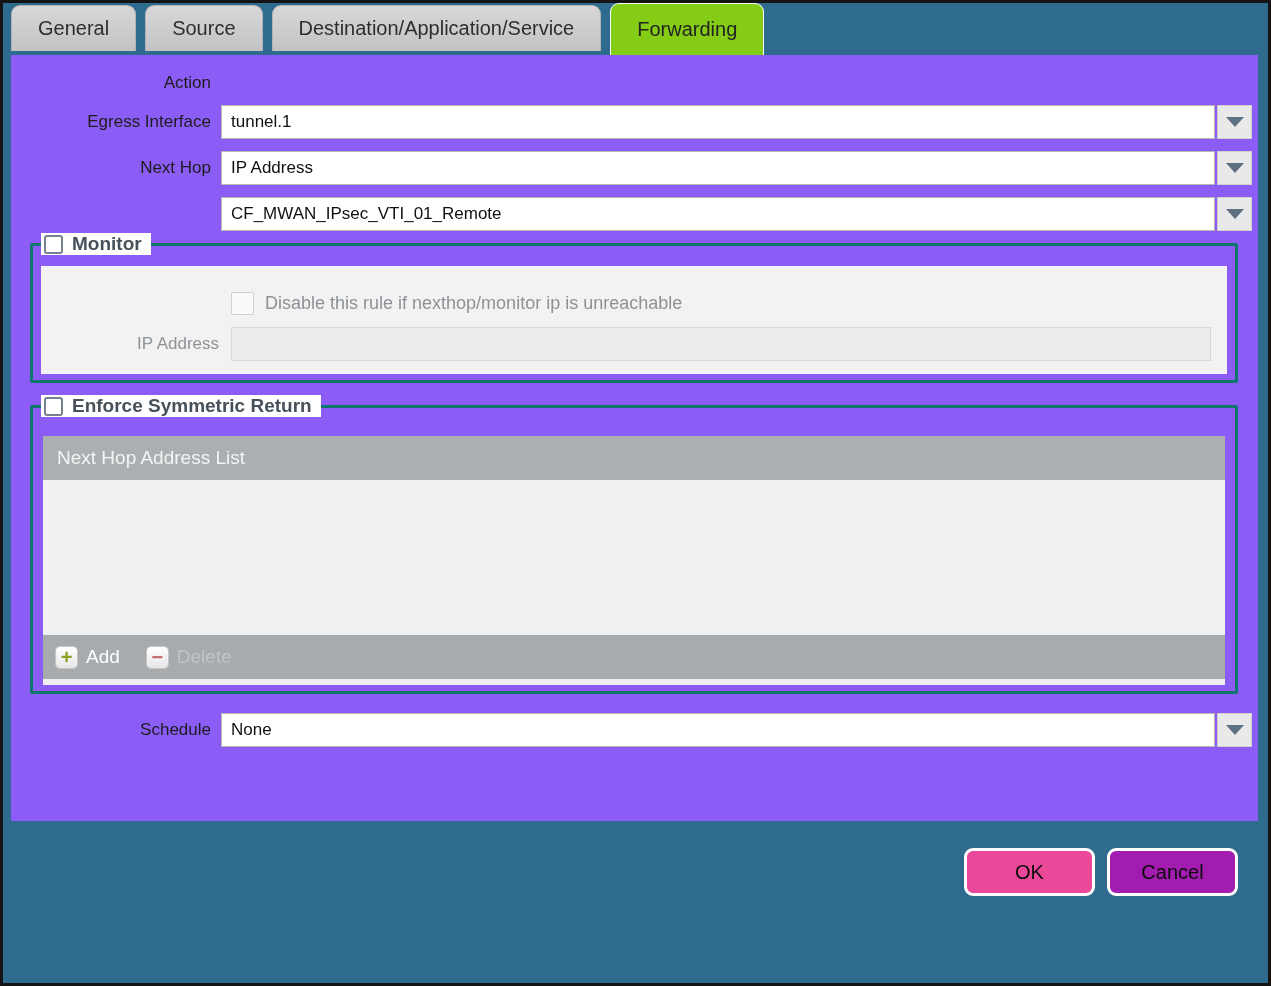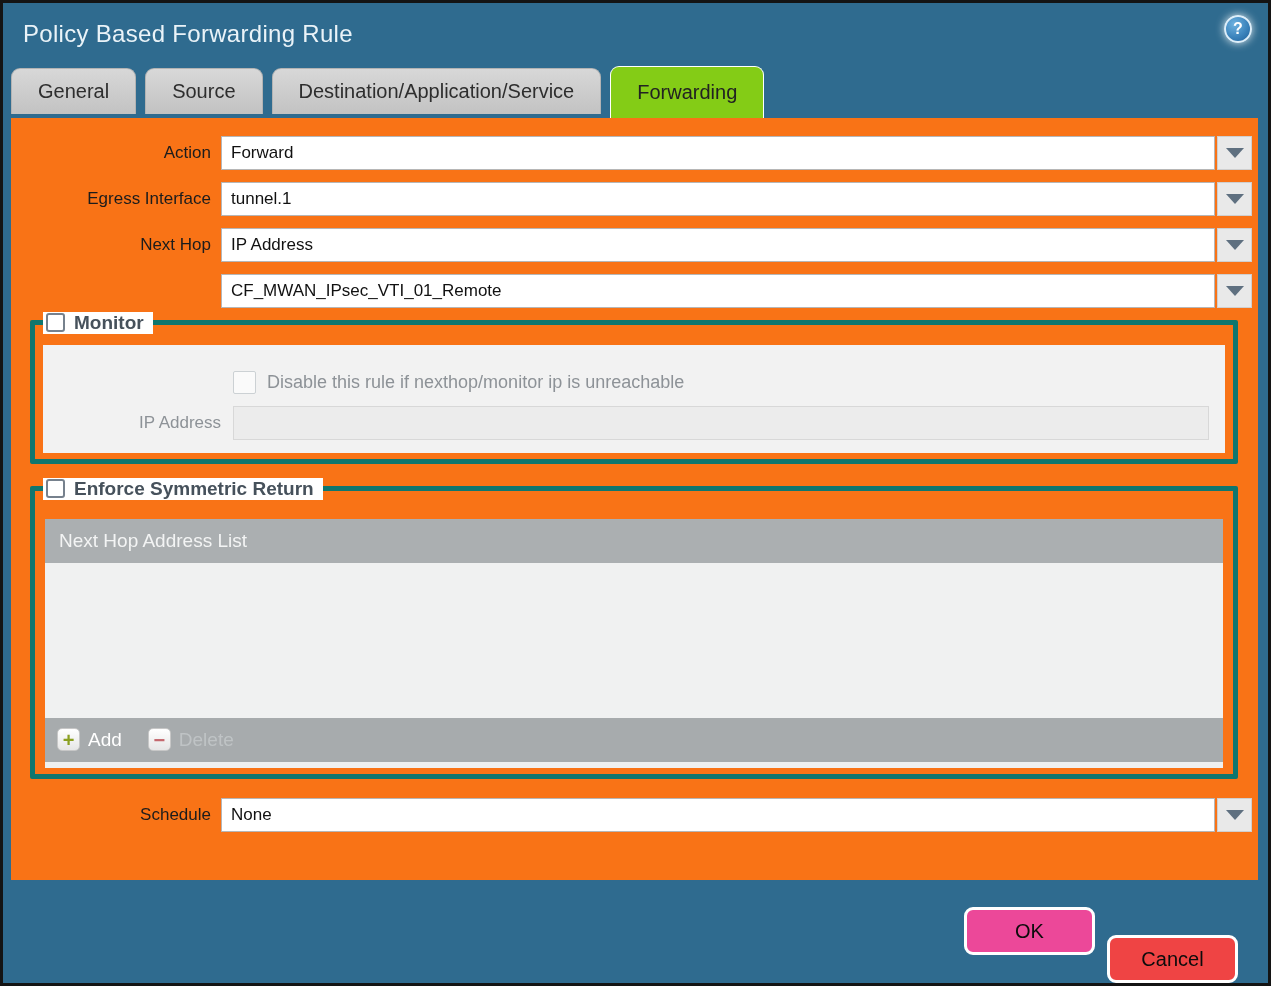"Policy Based Forwarding Rule" div.titlebar { html: <div> <span>Policy Based Forwarding Rule</span> <div>?</div> </div> -> none }
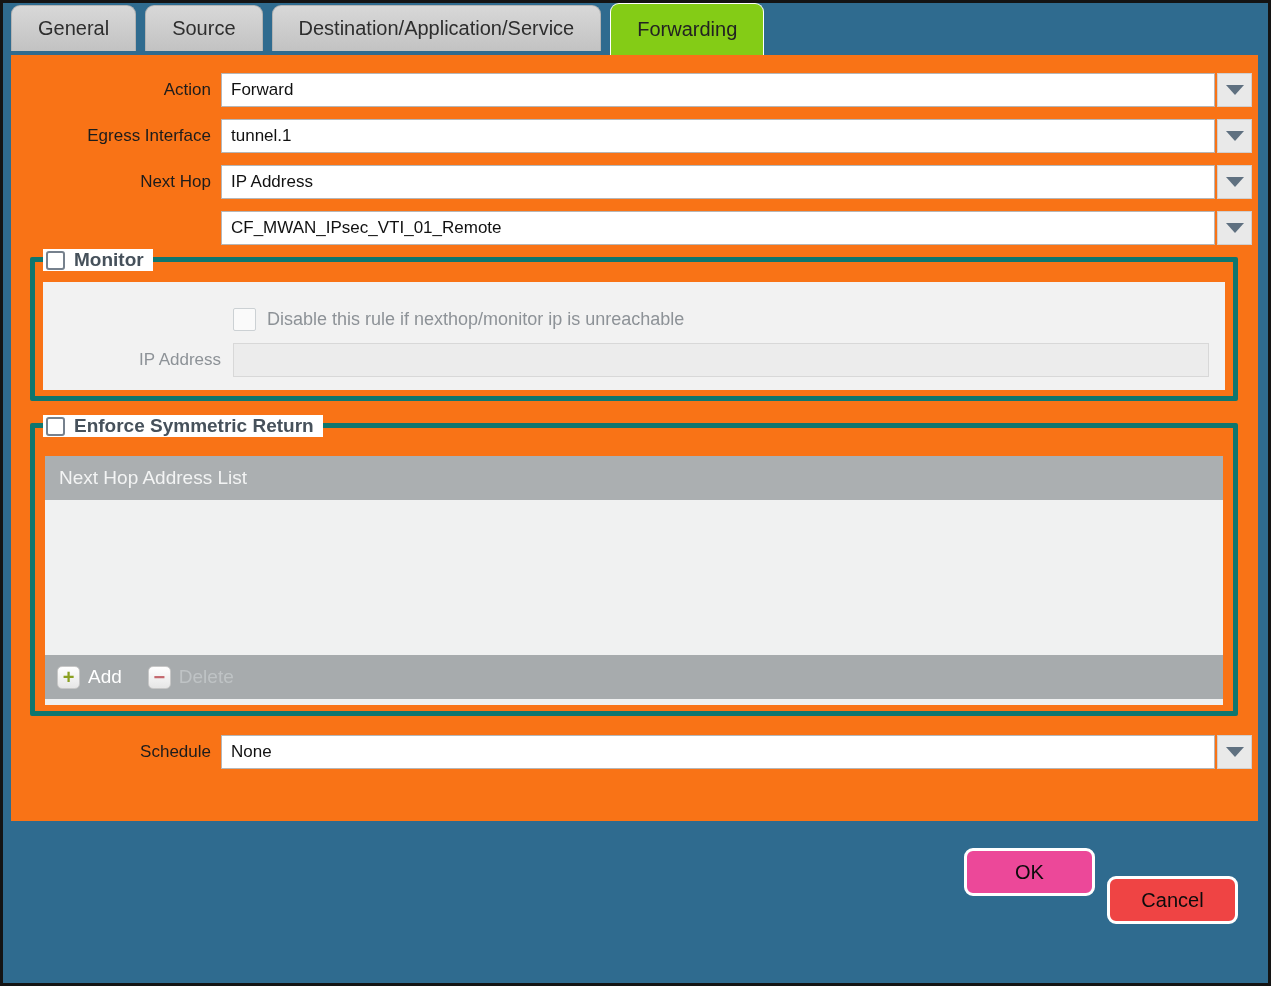"Action" .content { background: #f97316 -> #8b5cf6 }
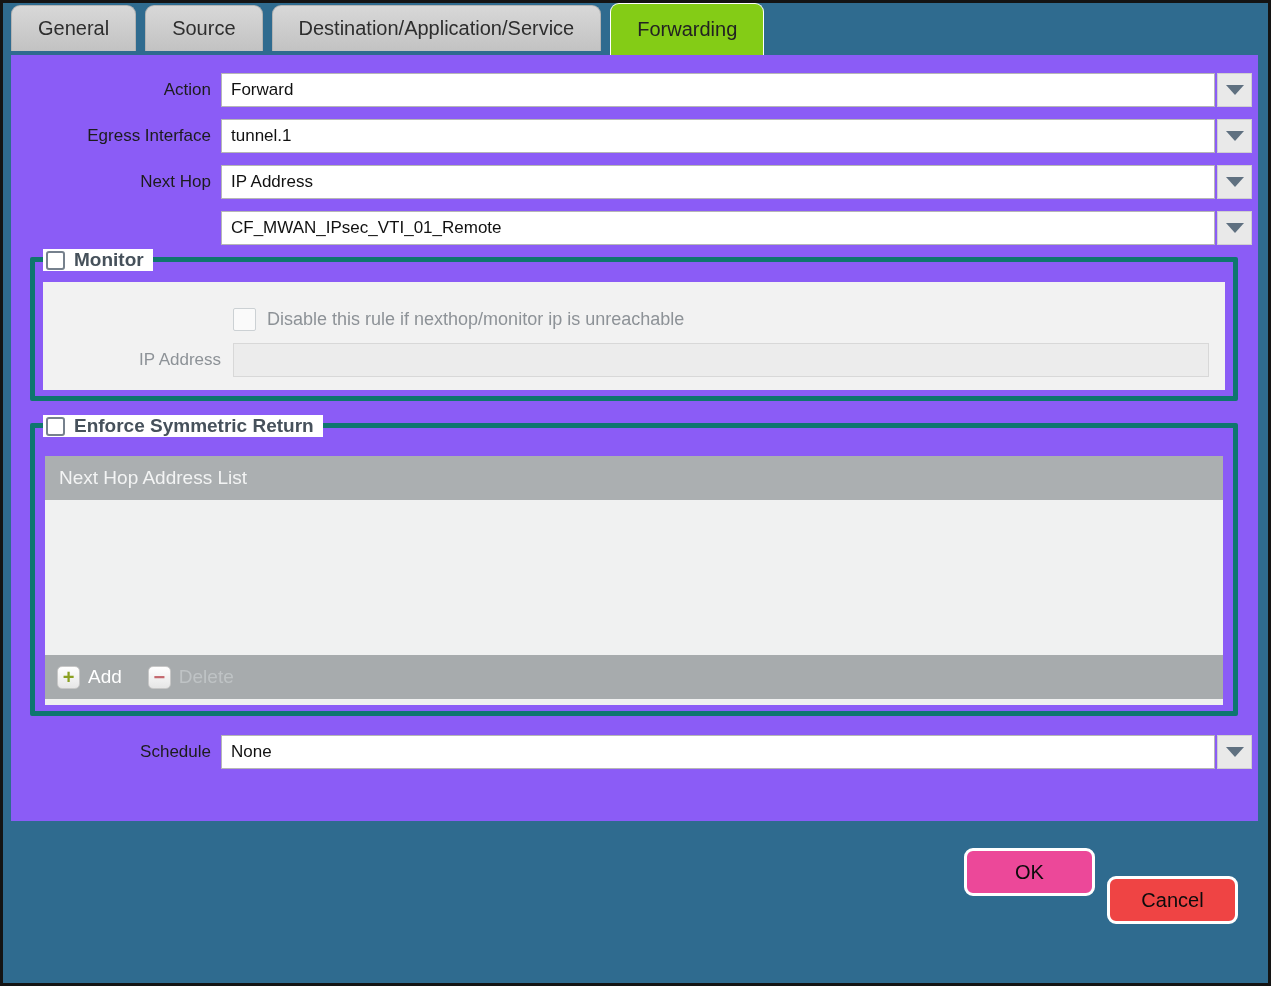"Forward" div.combo { html: <div> <input> <div> <span></span> </div> </div> -> none }
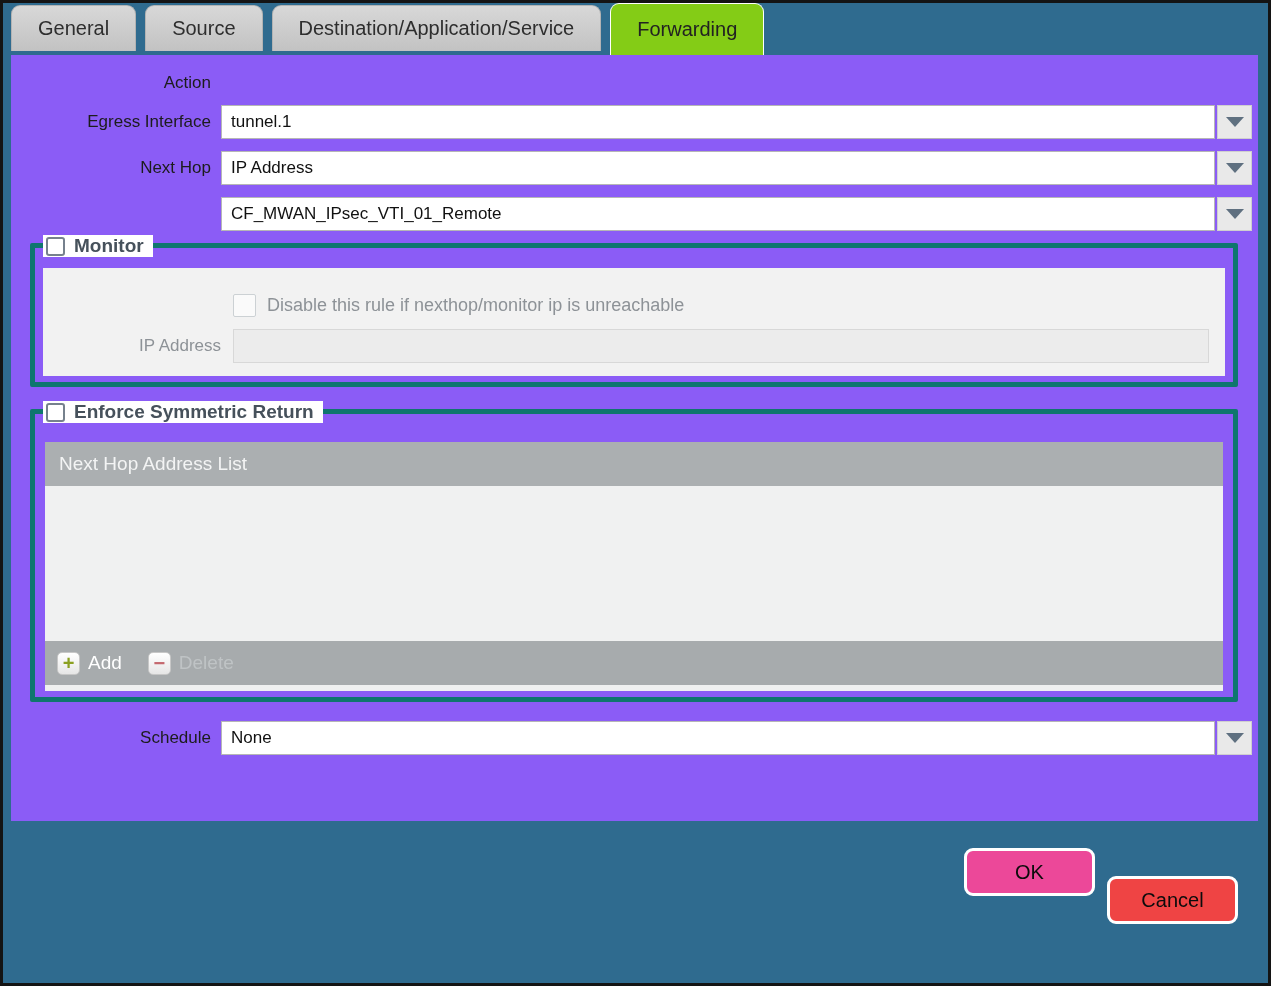"Monitor" .fset { border: 5px solid #0f766e -> 3px solid #0f766e }
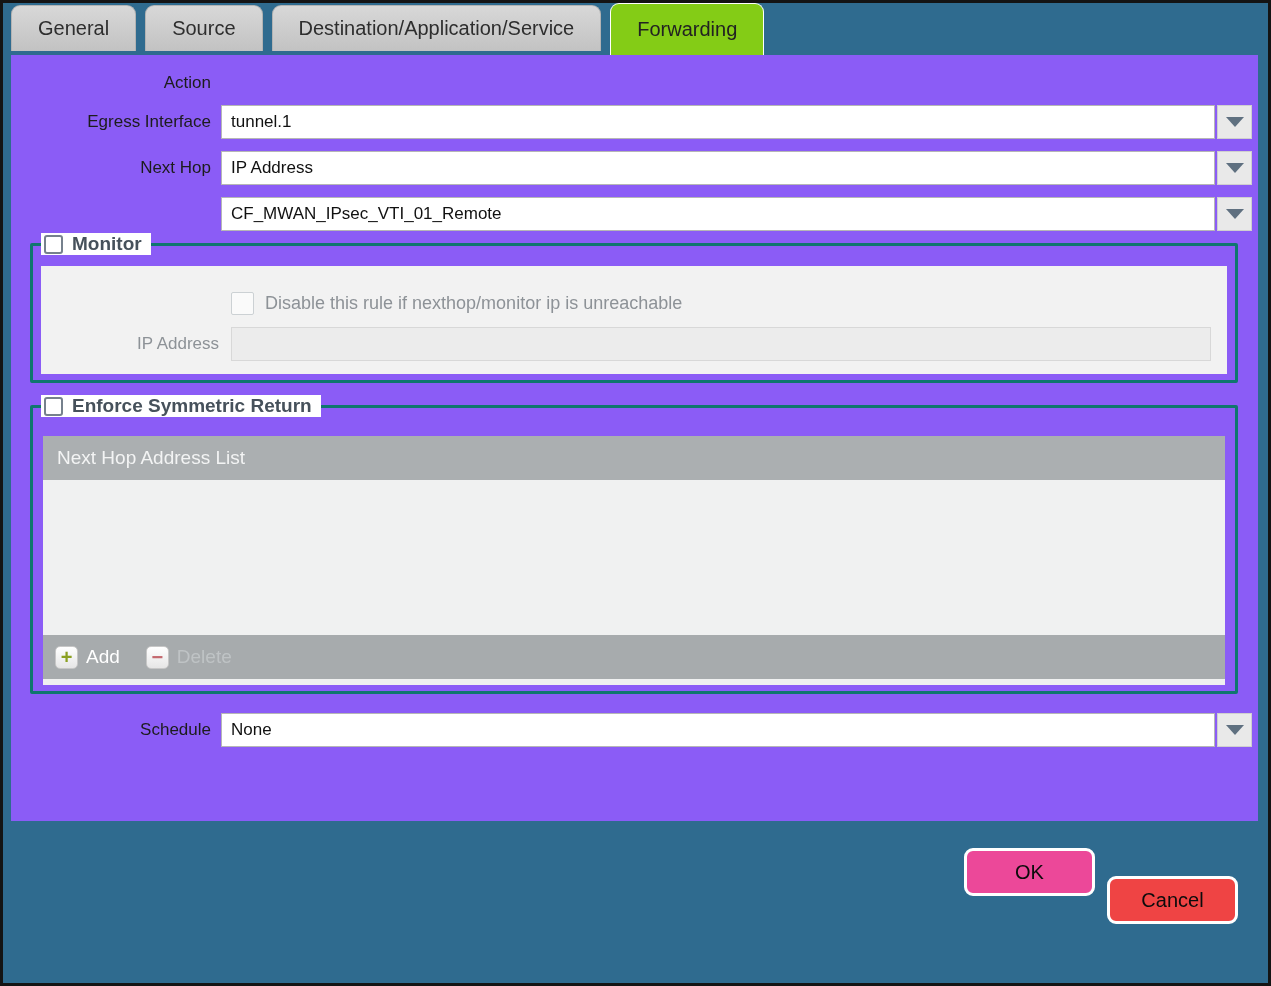"Cancel" .btn-cancel { background: #ef4444 -> #a21caf; margin-top: 28px -> none }
